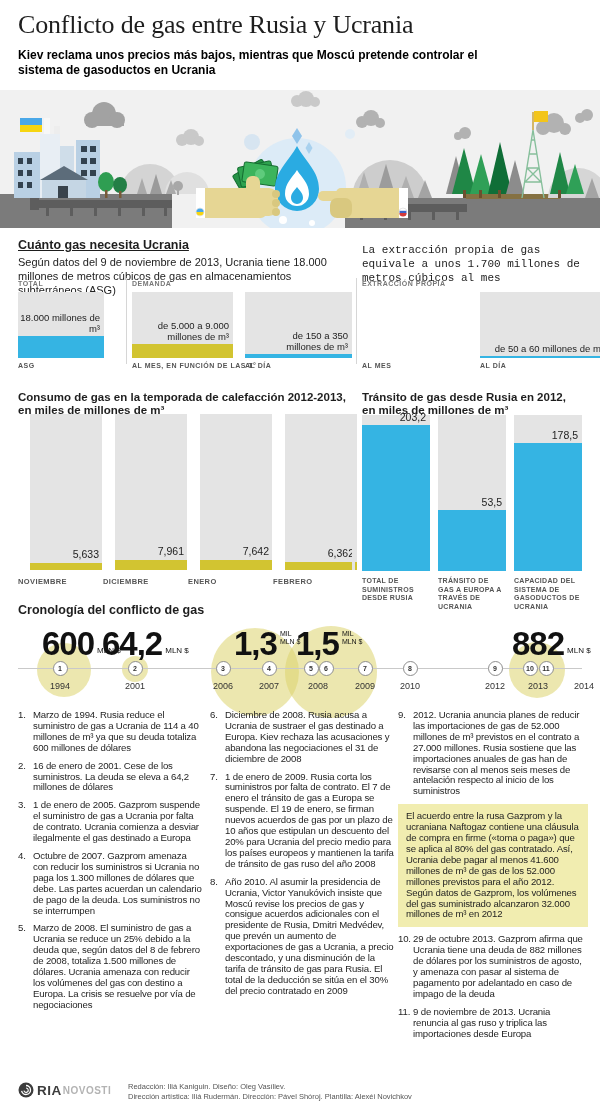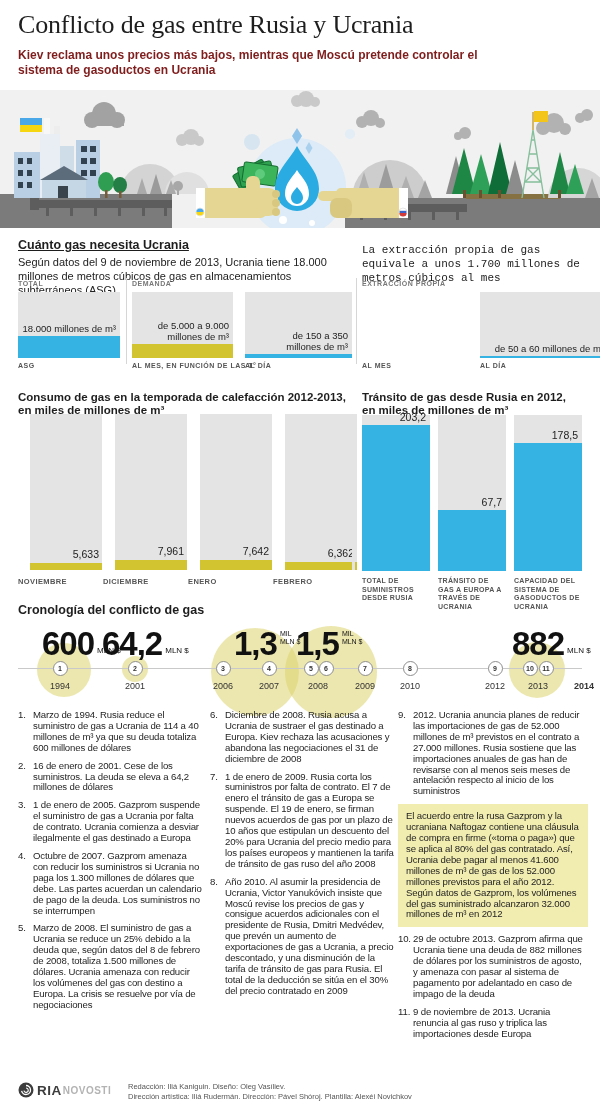"Kiev reclama unos precios más" .subtitle { color: #7f1d1d -> #000000 }
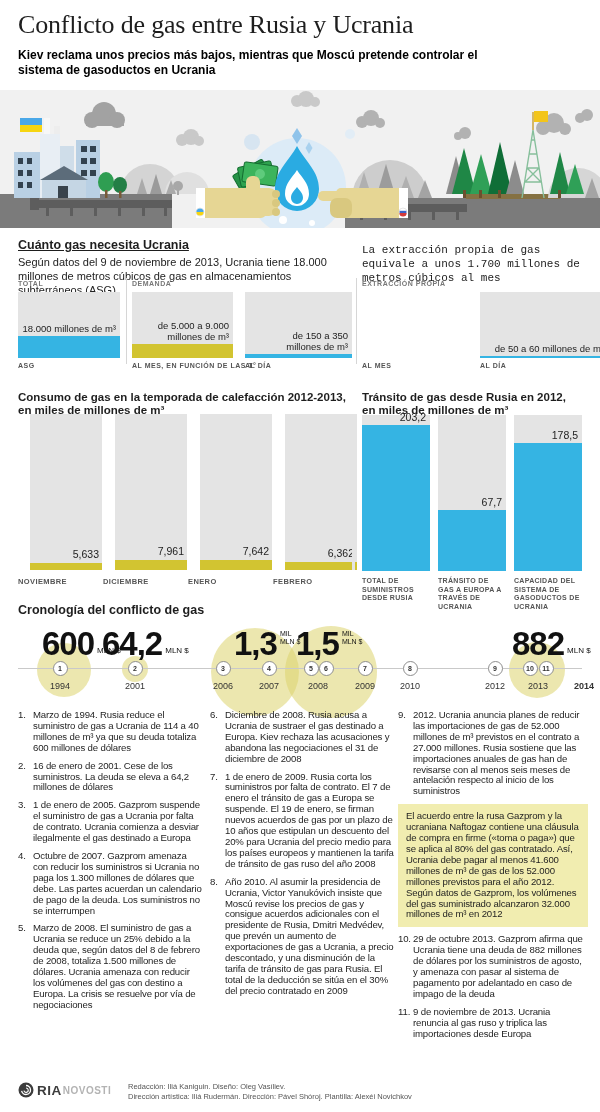"18.000 millones de m³" div.mini { width: 102px -> 86px }
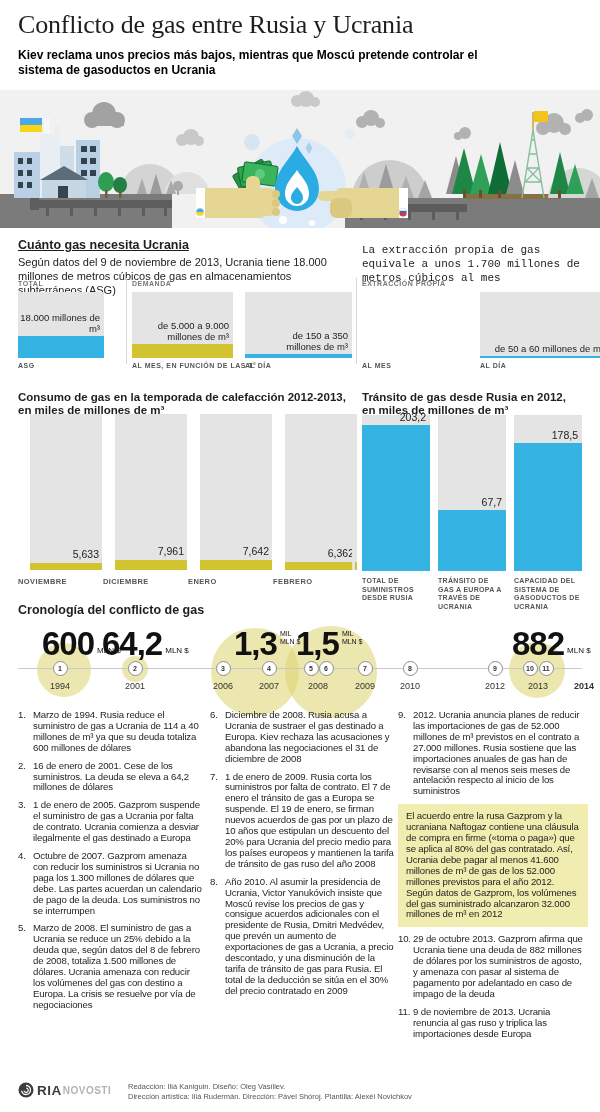"67,7" div.t-val { text: 67,7 -> 53,5 }
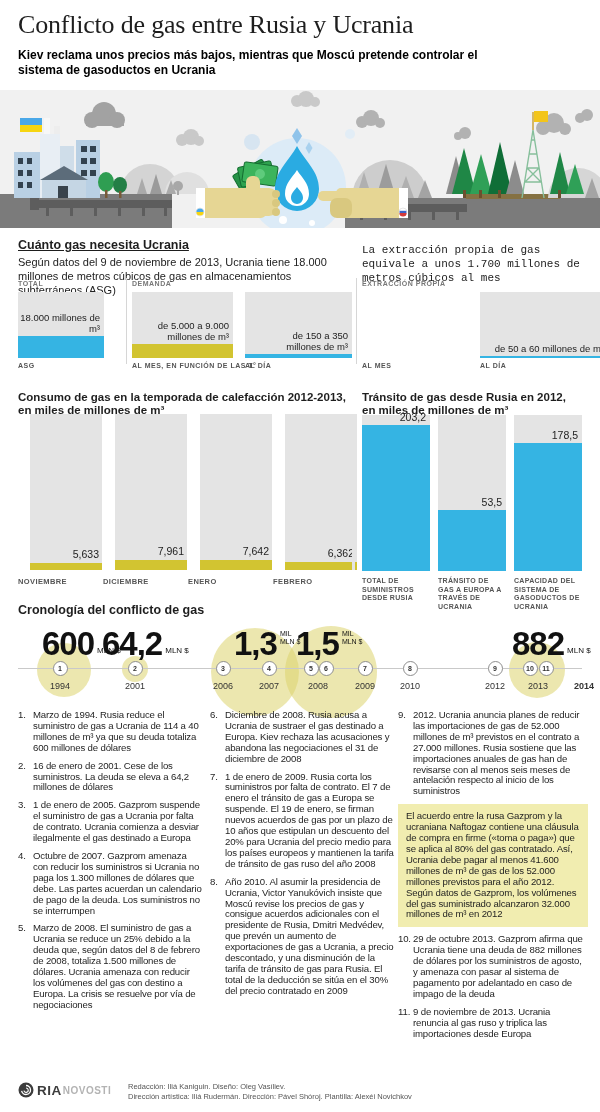"2014" div.year { font-weight: bold -> none }
